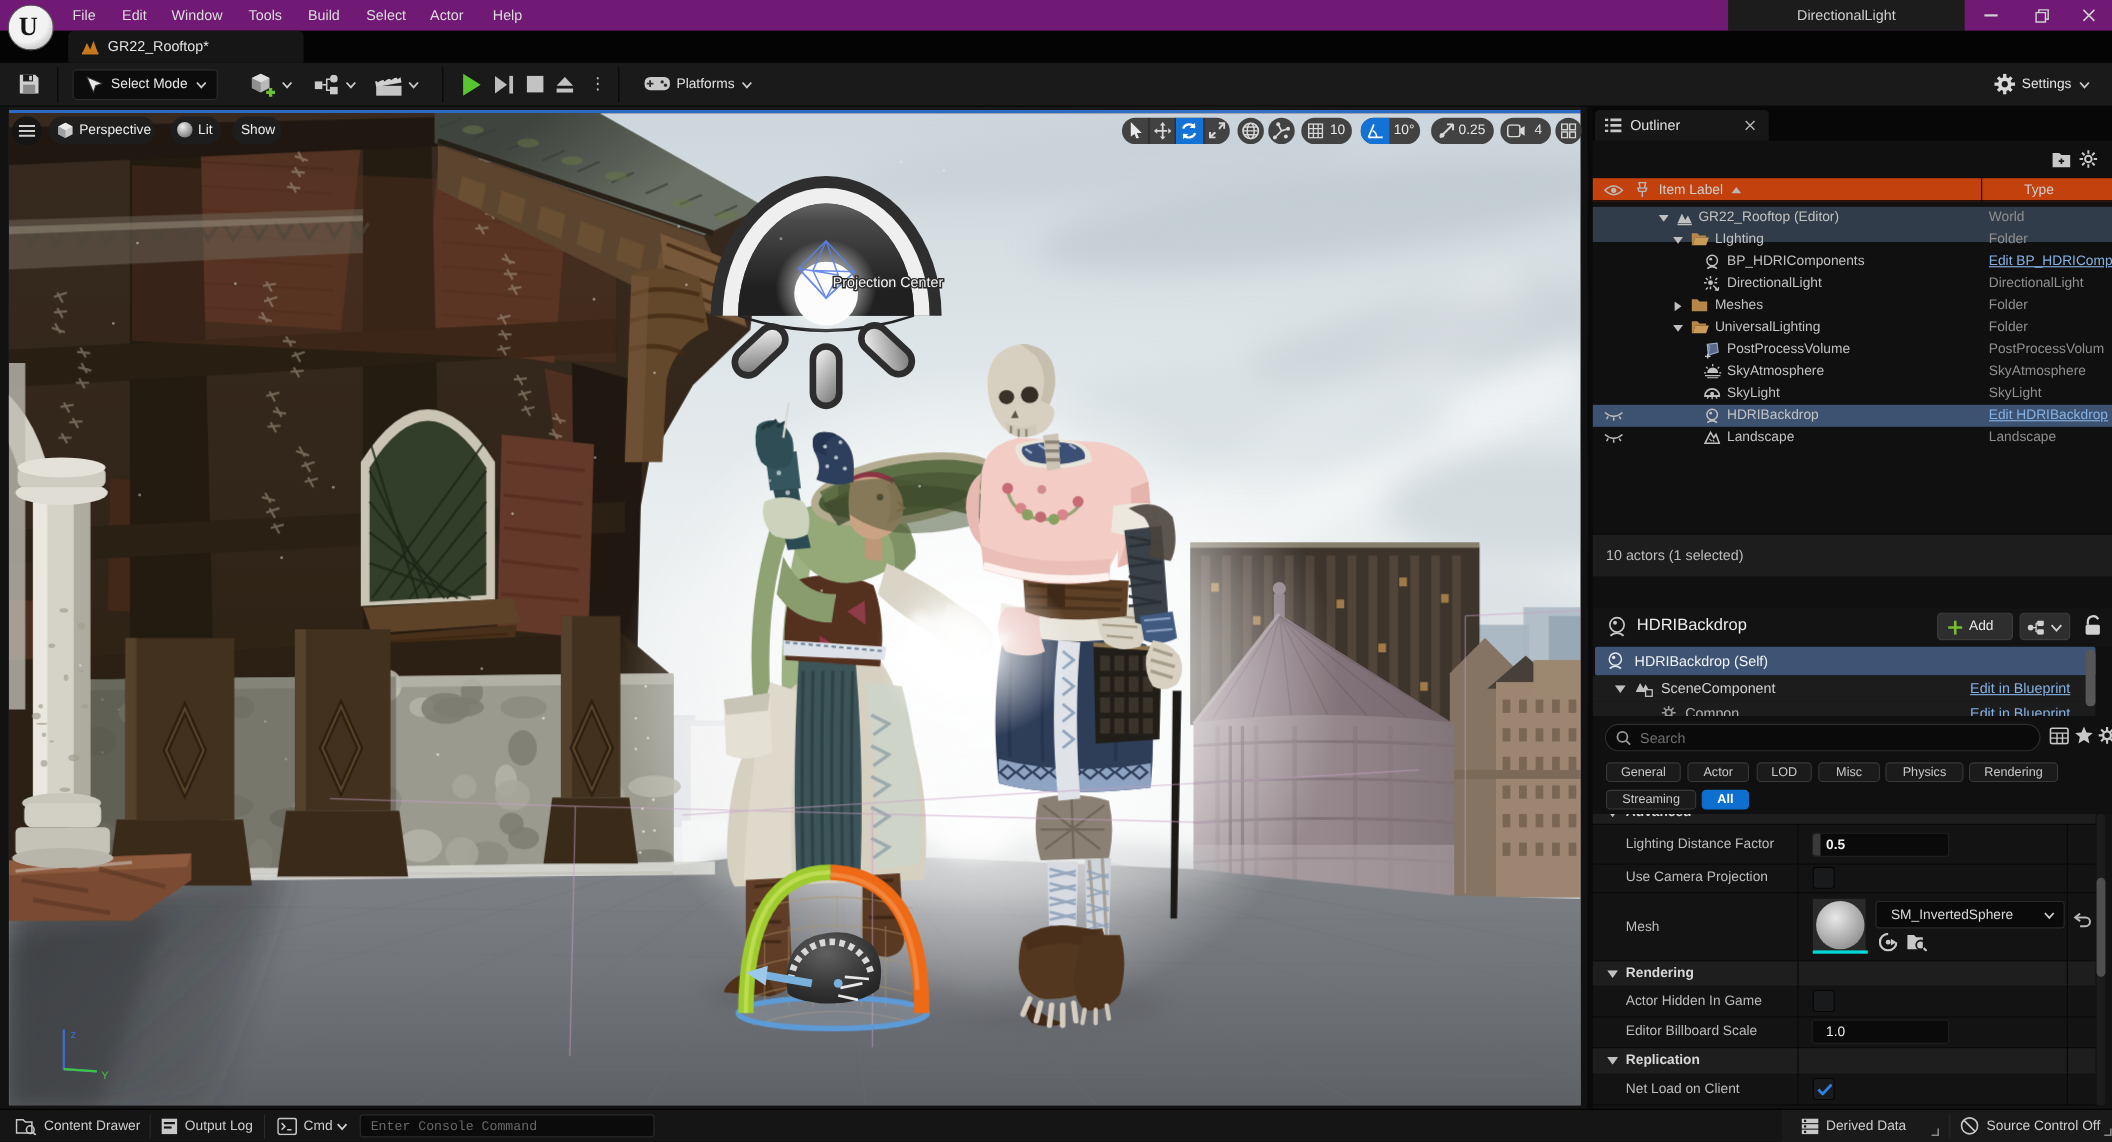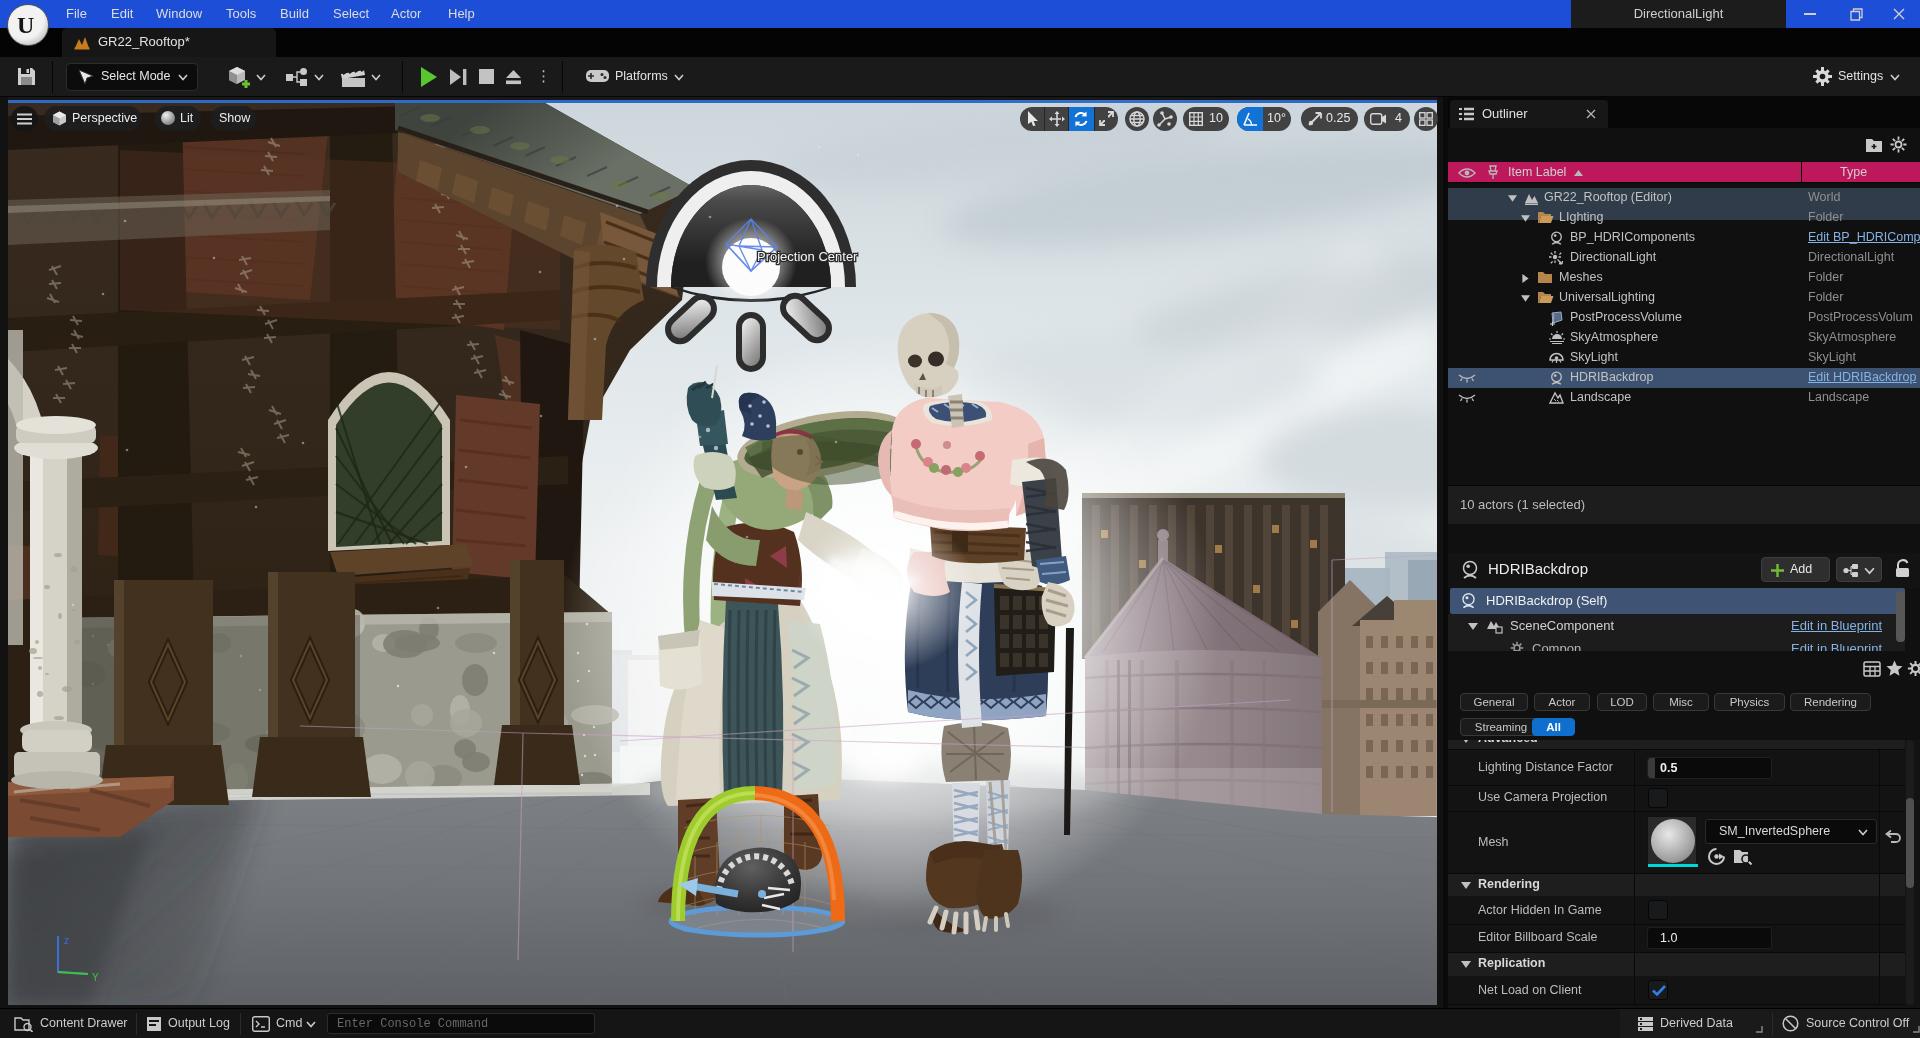"File" div.abs { background: #1d4ed8 -> #701a75 }
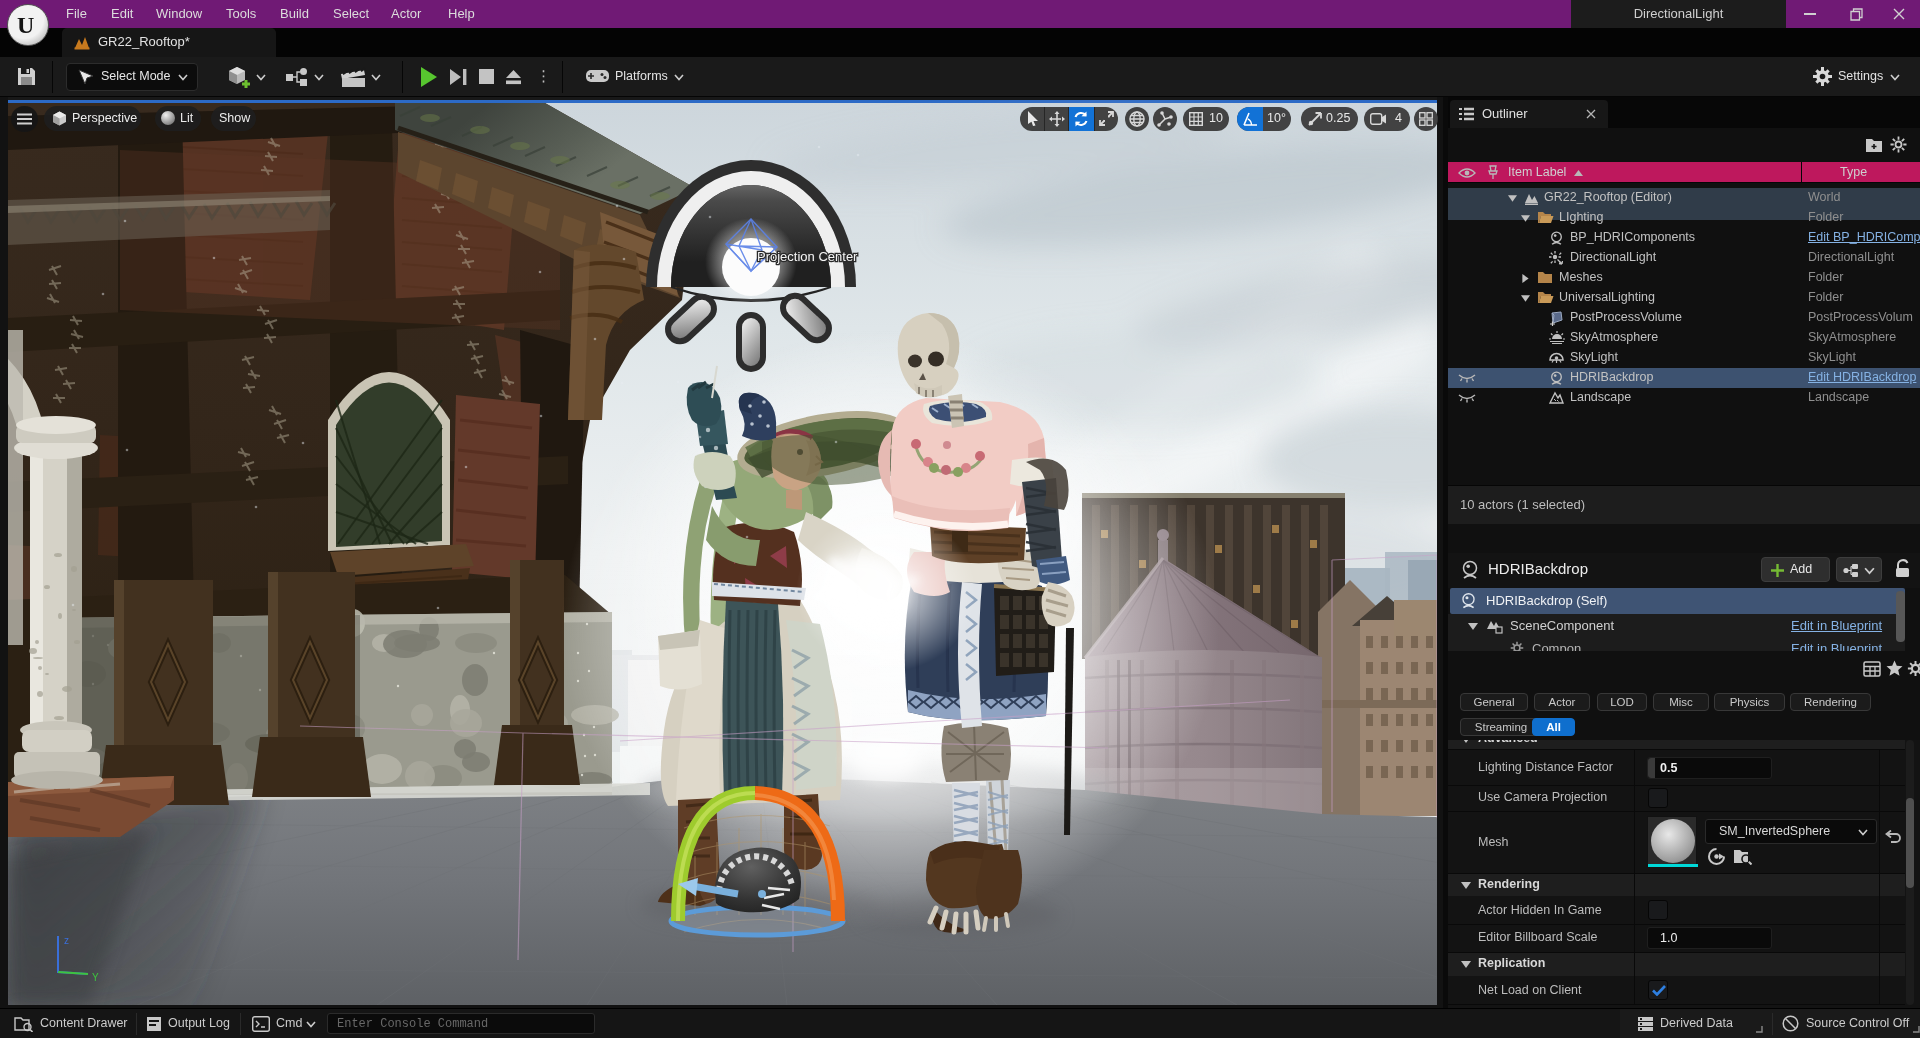"Item Label" div.abs { background: #be185d -> #c2410c }
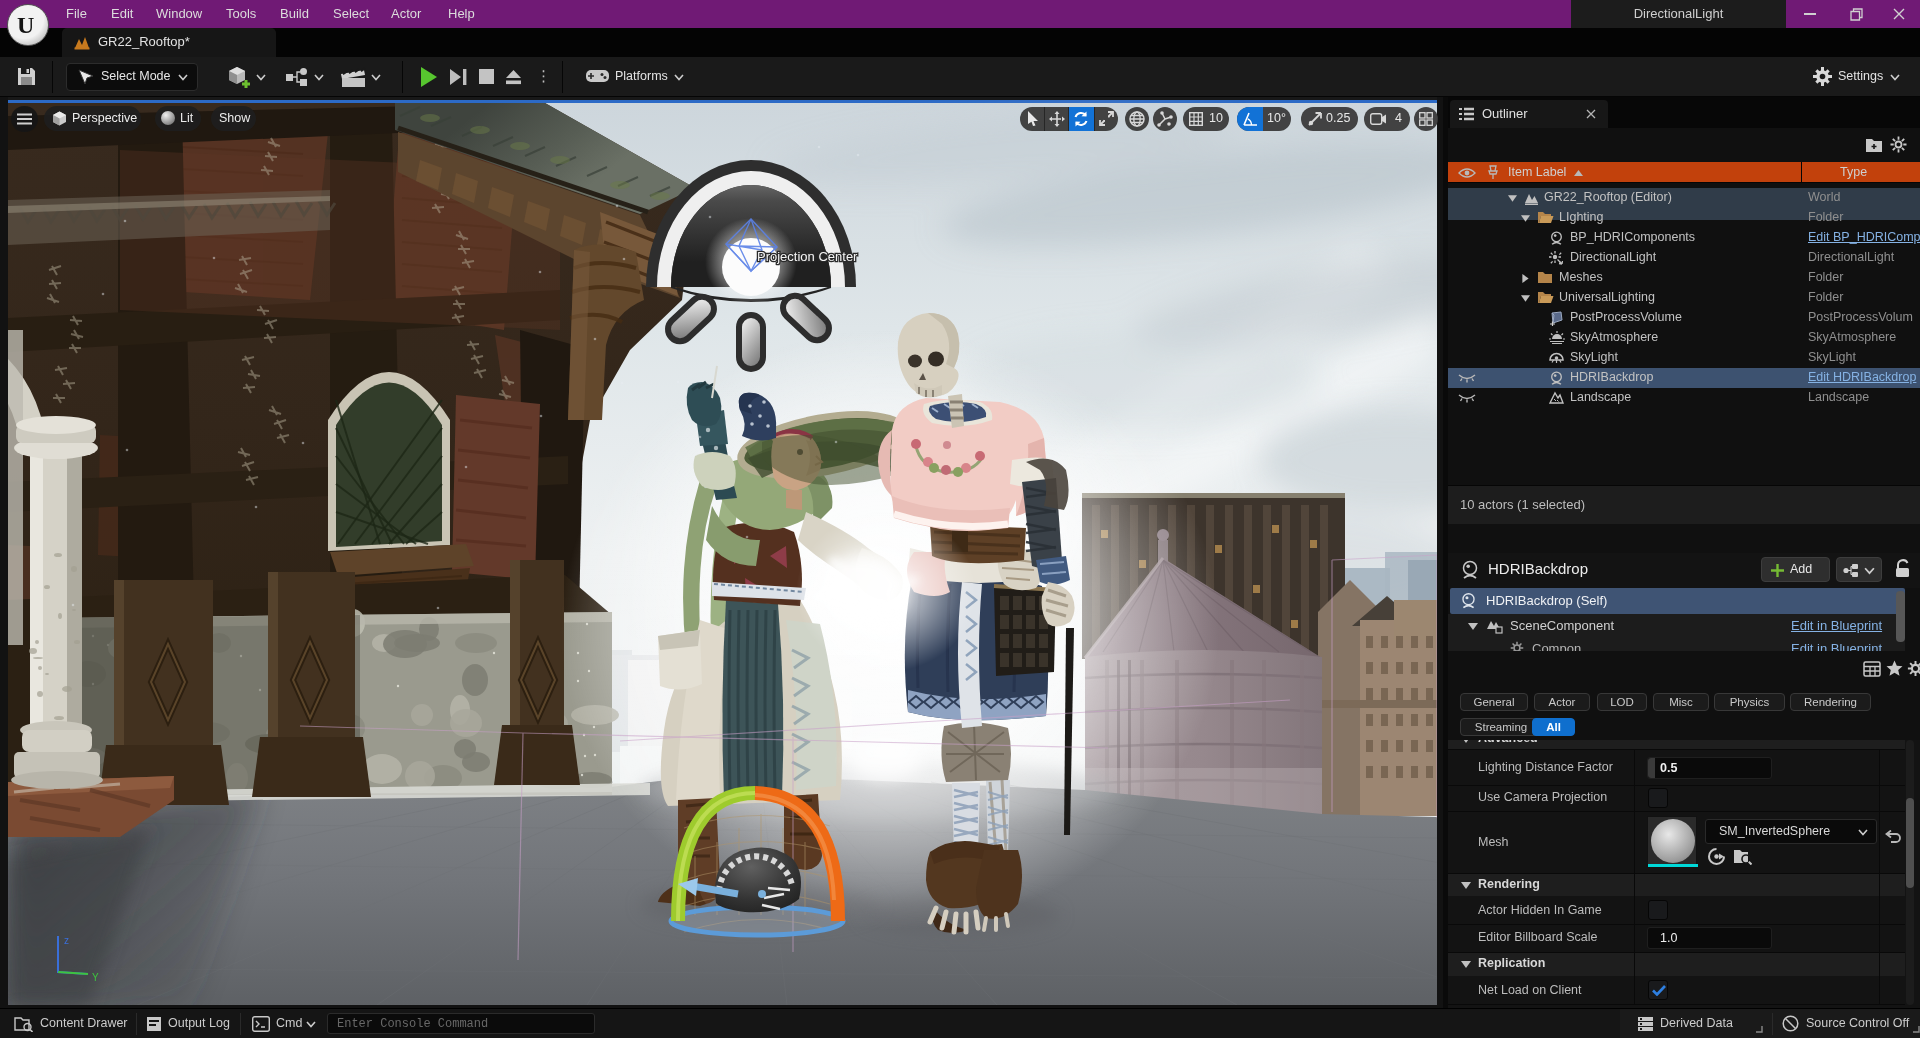"Search" div.abs { html: none -> <div> <svg> <circle></circle> <path></path> </svg> <div>Search</div> </div> }
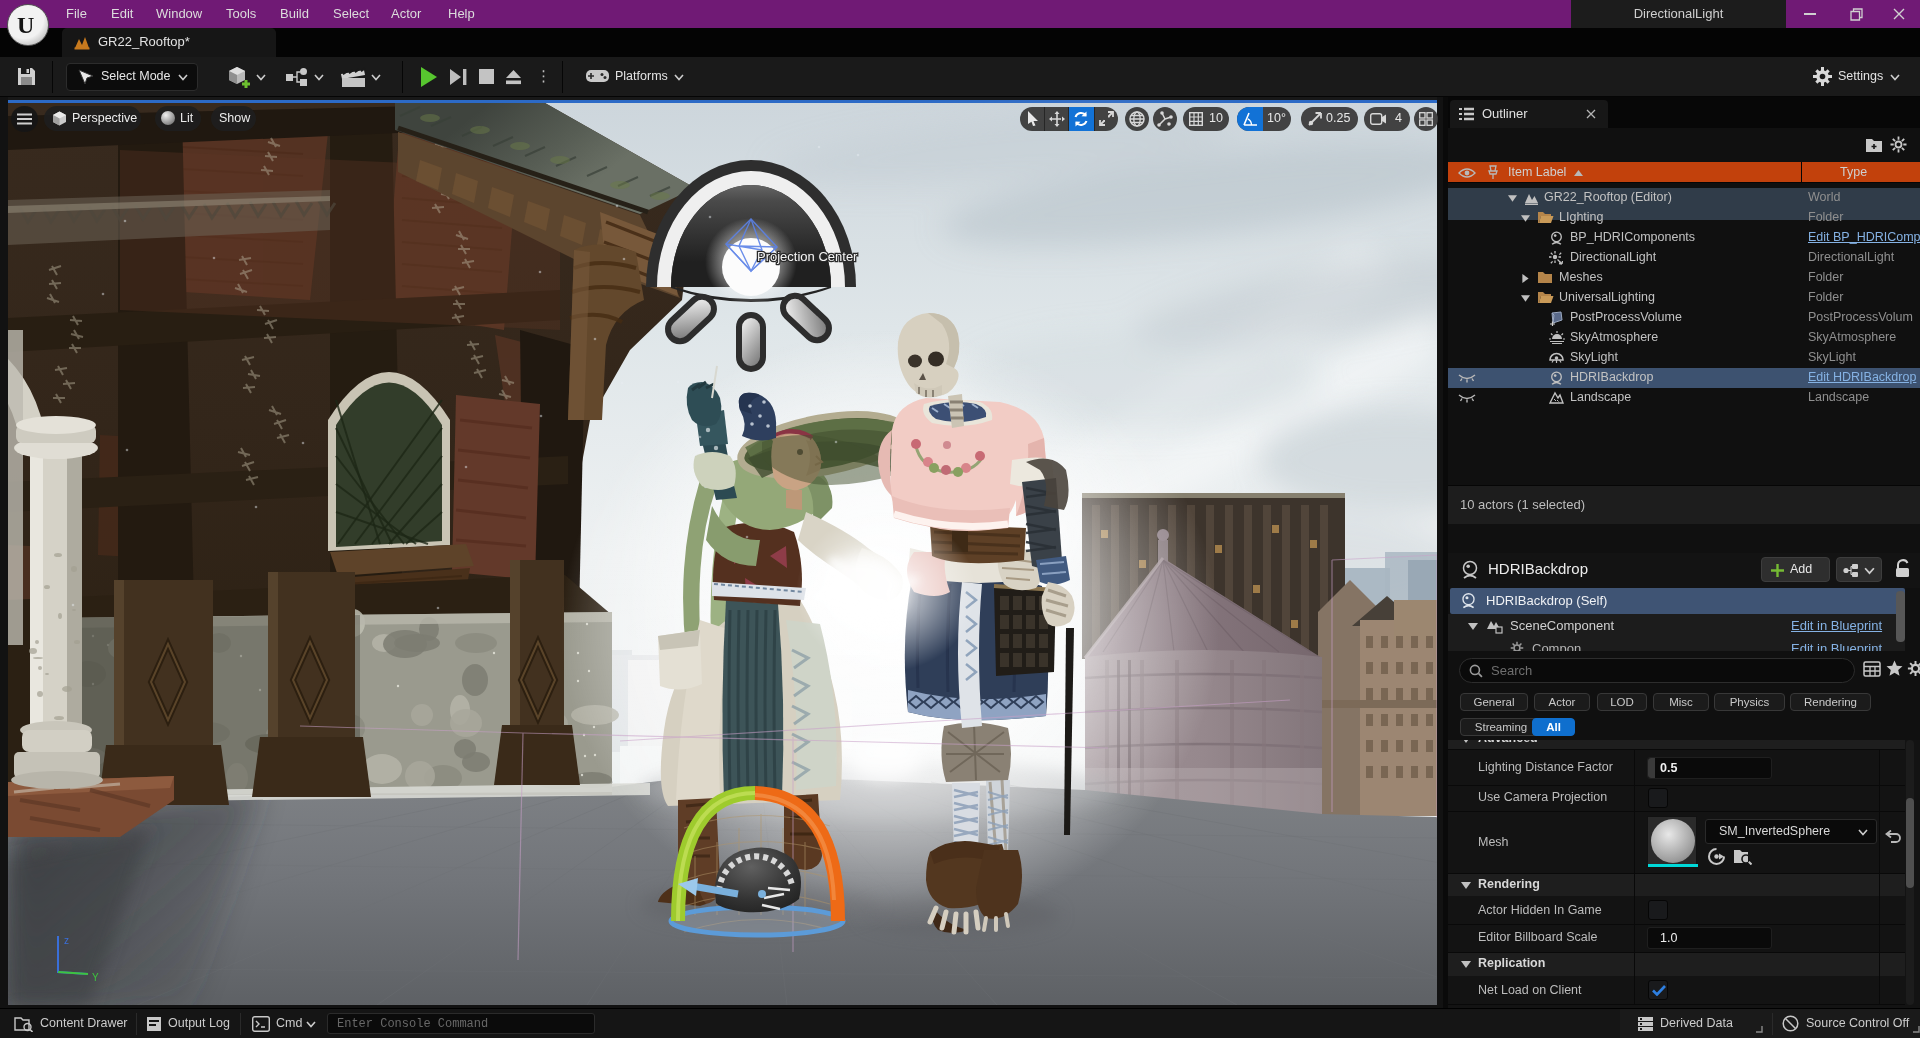"All" div { left: 89px -> 104px }
